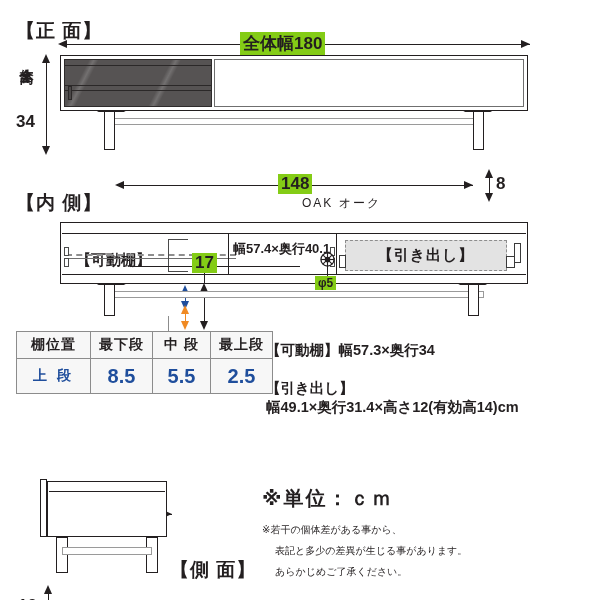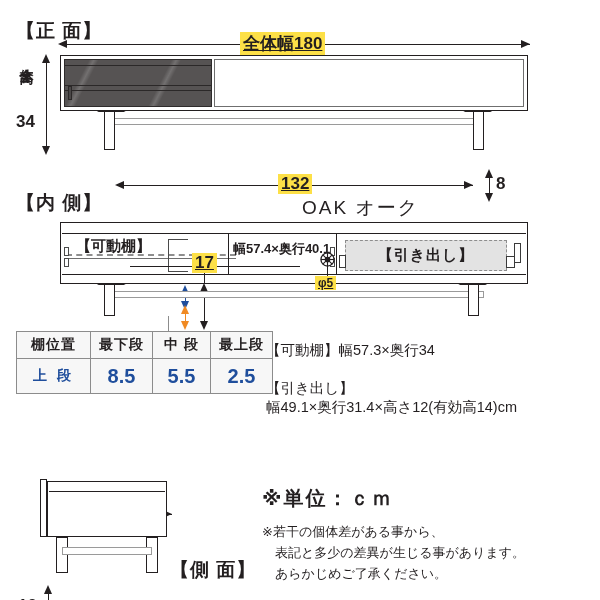"全体幅180" .chip { background: #fde047 -> #84cc16; text-decoration: underline -> none }
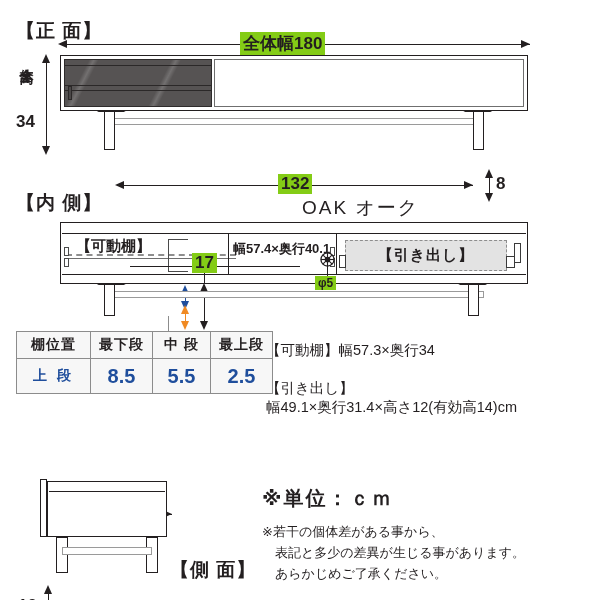"132" div.abs { text: 132 -> 148 }
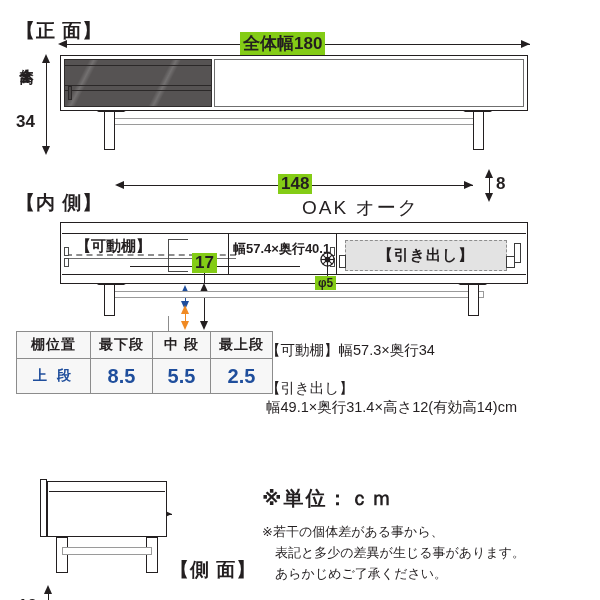"OAK オーク" .oak { font-size: 19px -> 12px }
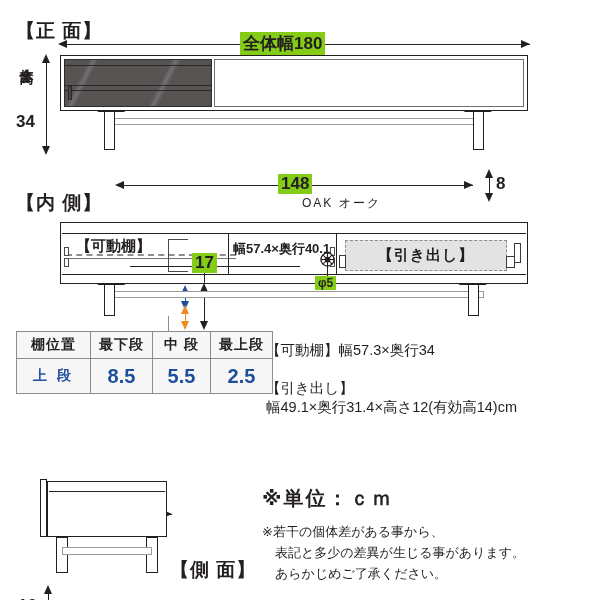"【可動棚】" div.abs { top: 237px -> 251px }
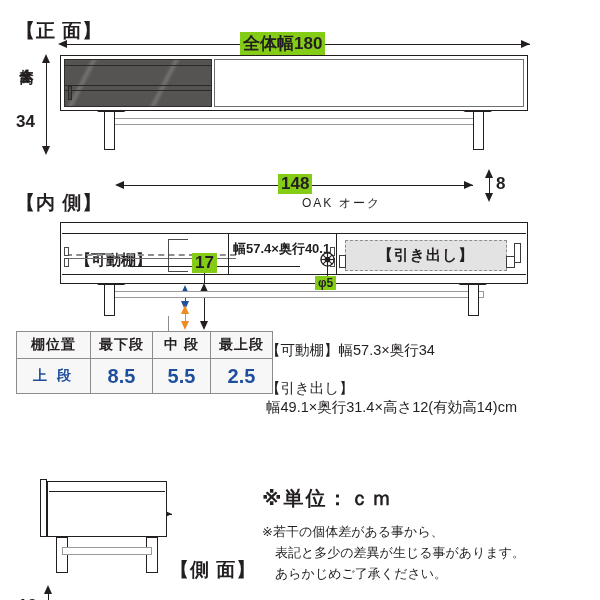"【可動棚】幅57.3×奥行34" .spec { font-weight: 400 -> 700 }
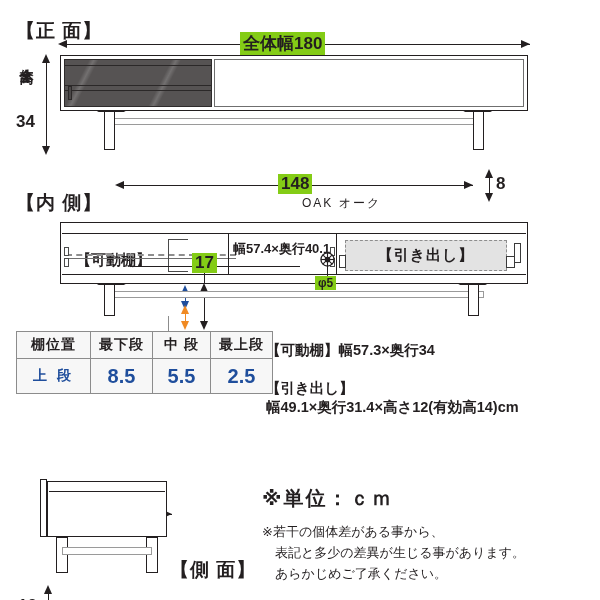"※若干の個体差がある事から、" .note-body { font-size: 13px -> 10px }
